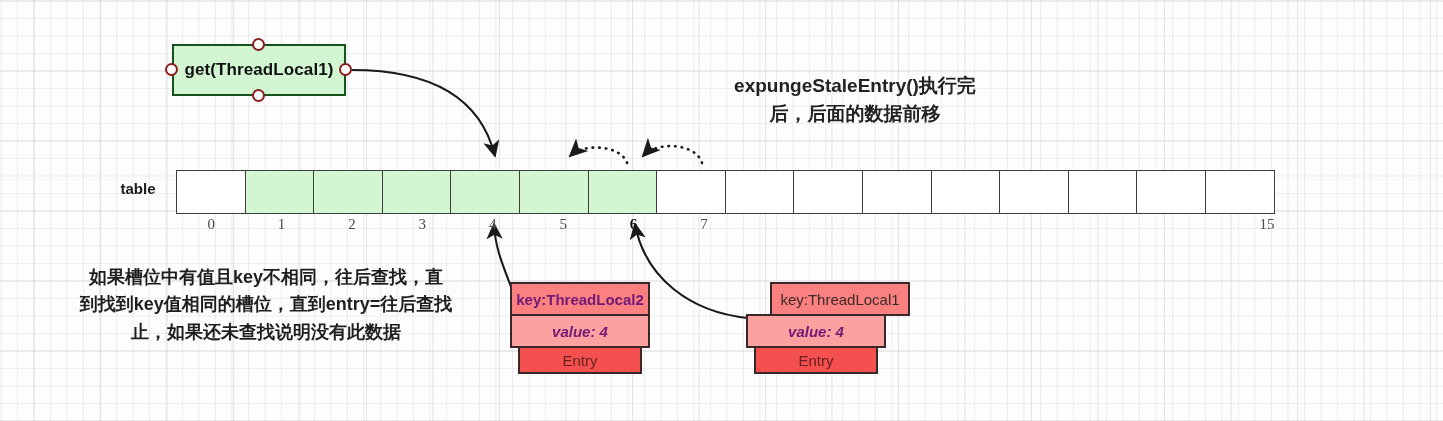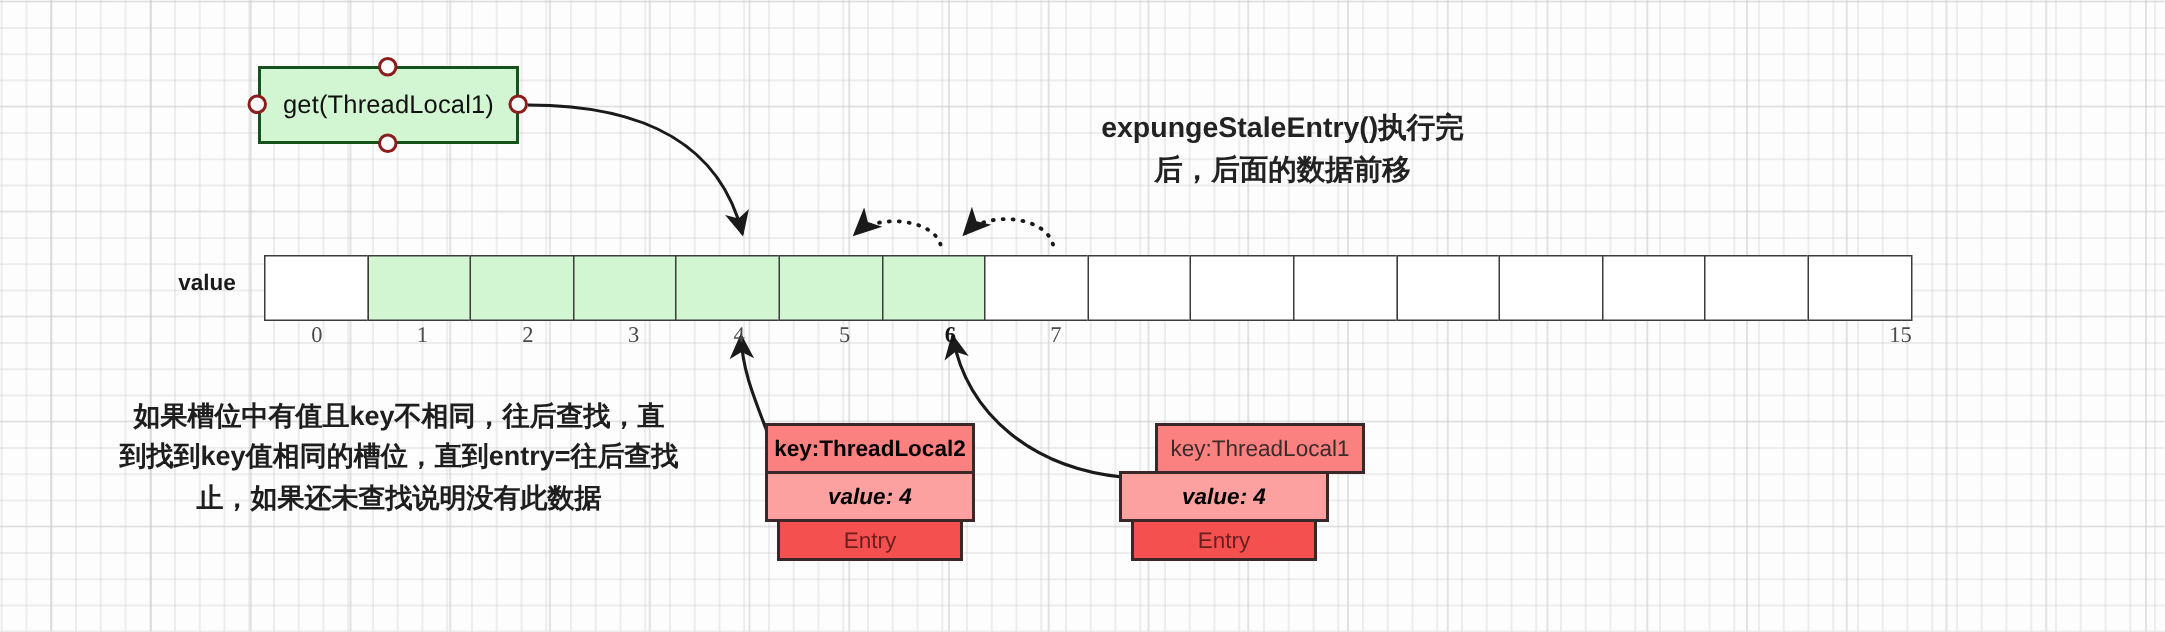"get(ThreadLocal1)" .getbox { font-weight: none -> bold }
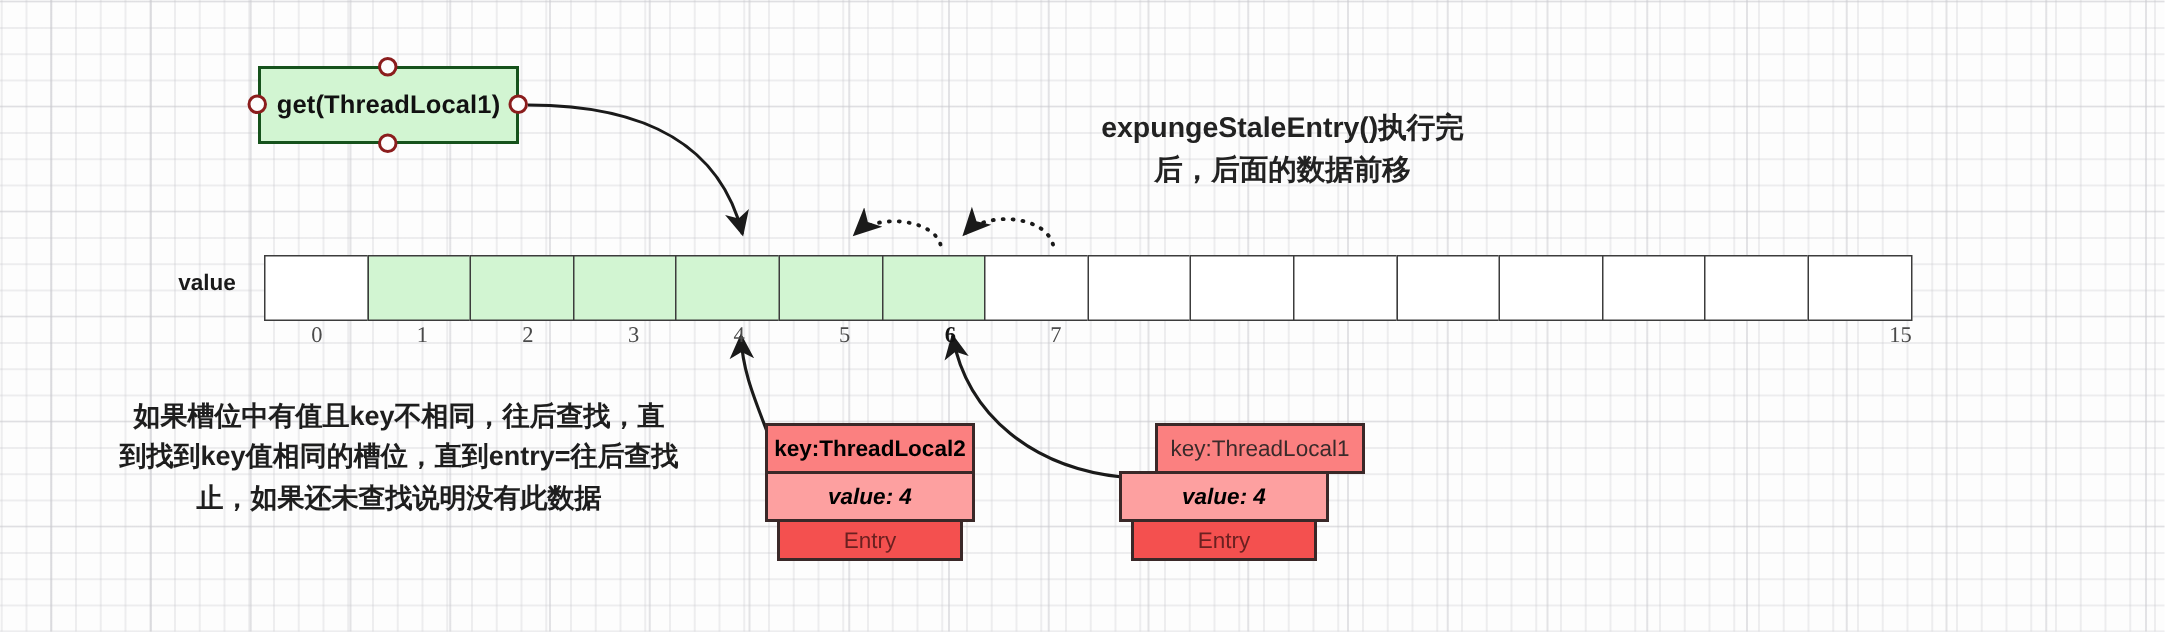"value" div.table-label { text: value -> table }
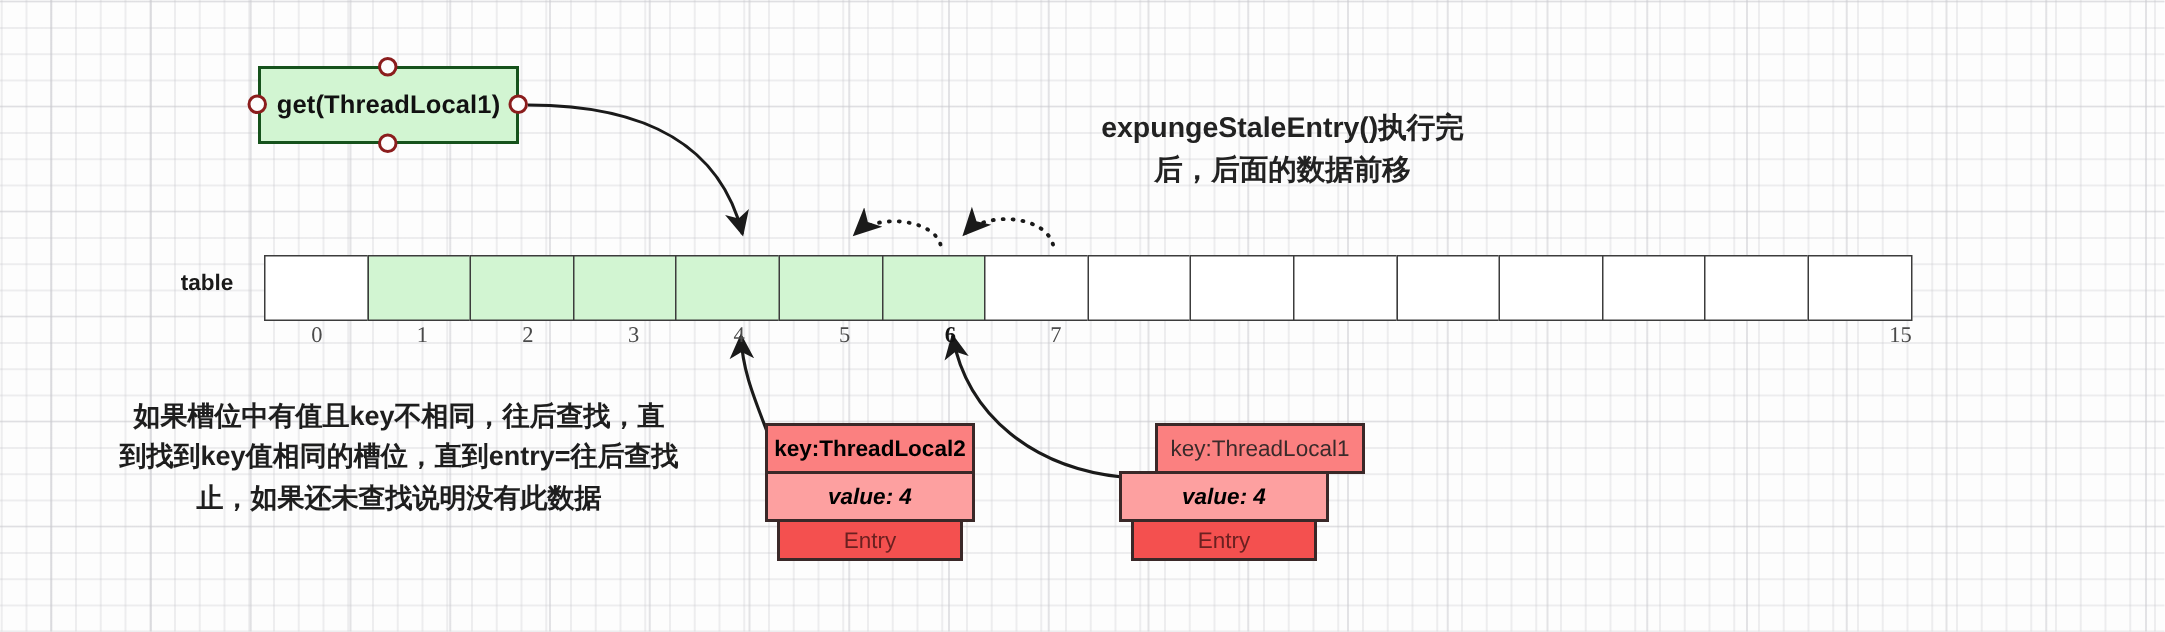"key:ThreadLocal2" .erow { color: #000000 -> #701a75 }
